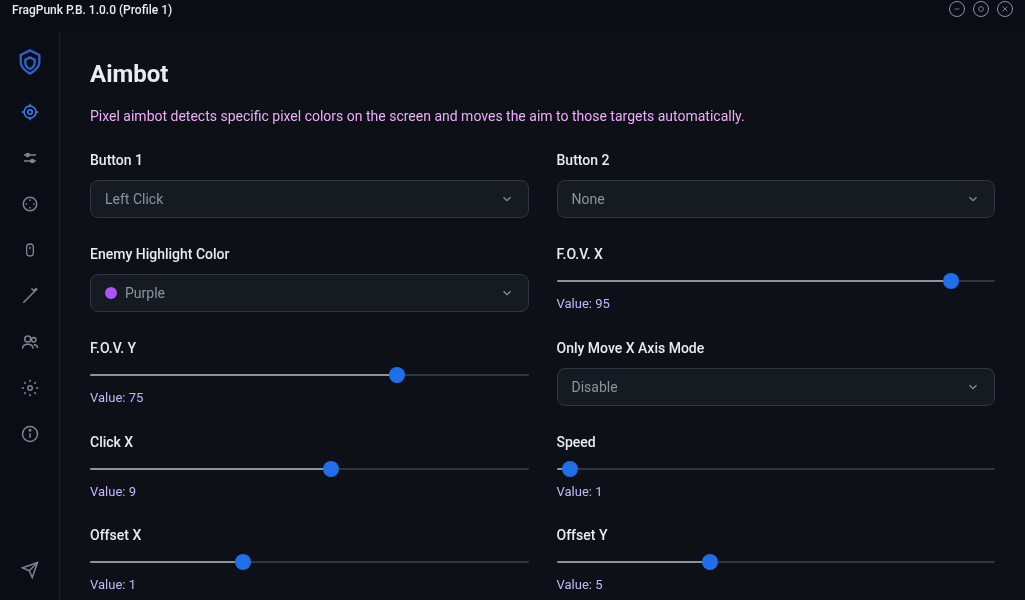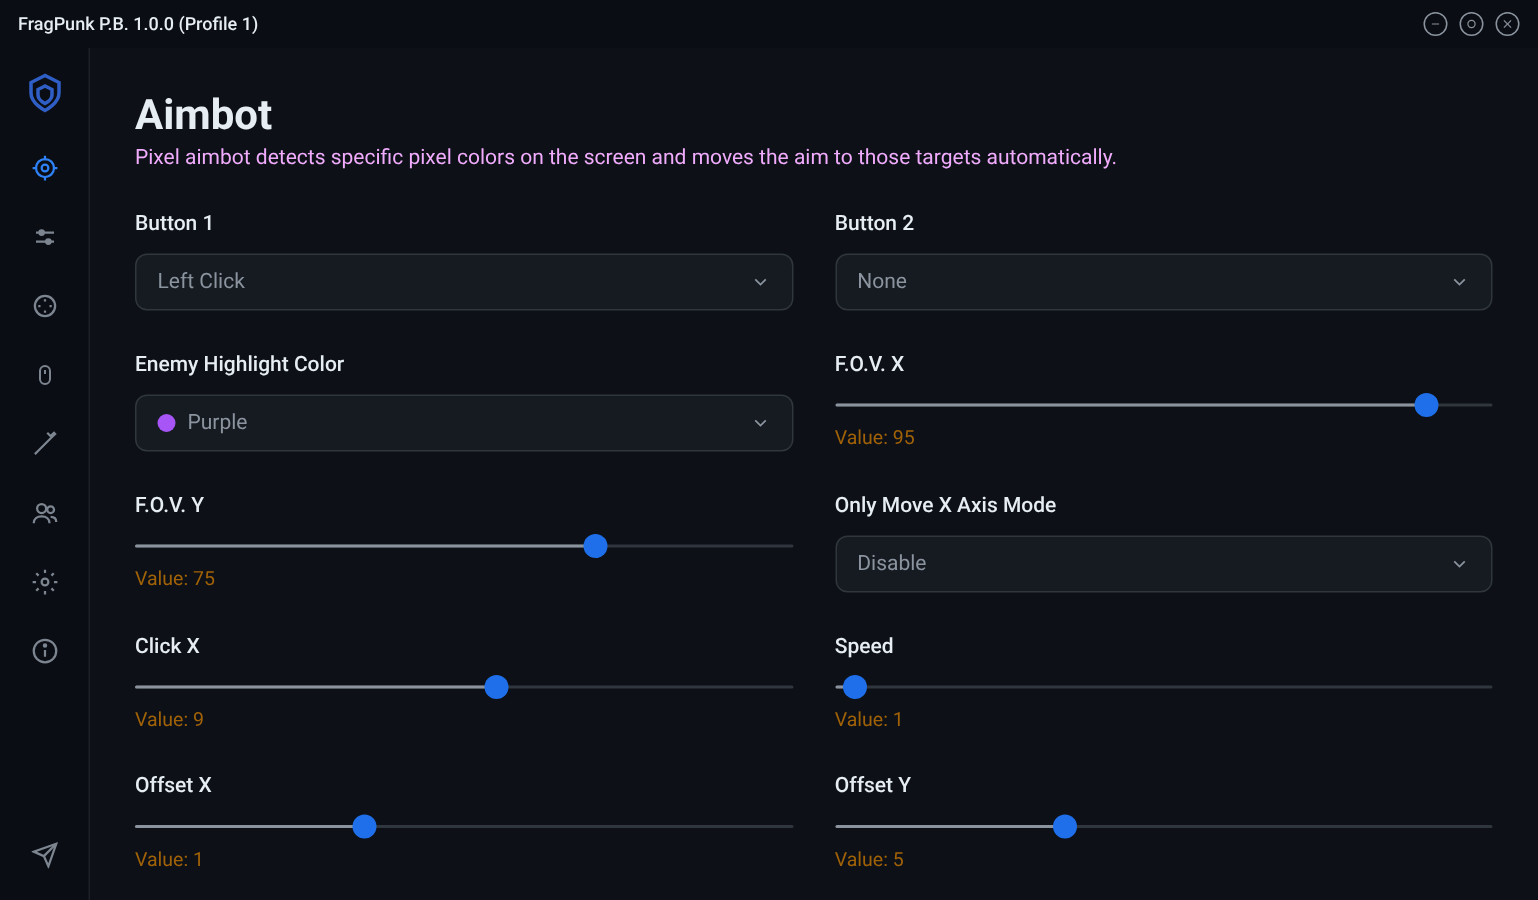"FragPunk P.B. 1.0.0 (Profile 1)" .titlebar { align-items: center -> flex-end }
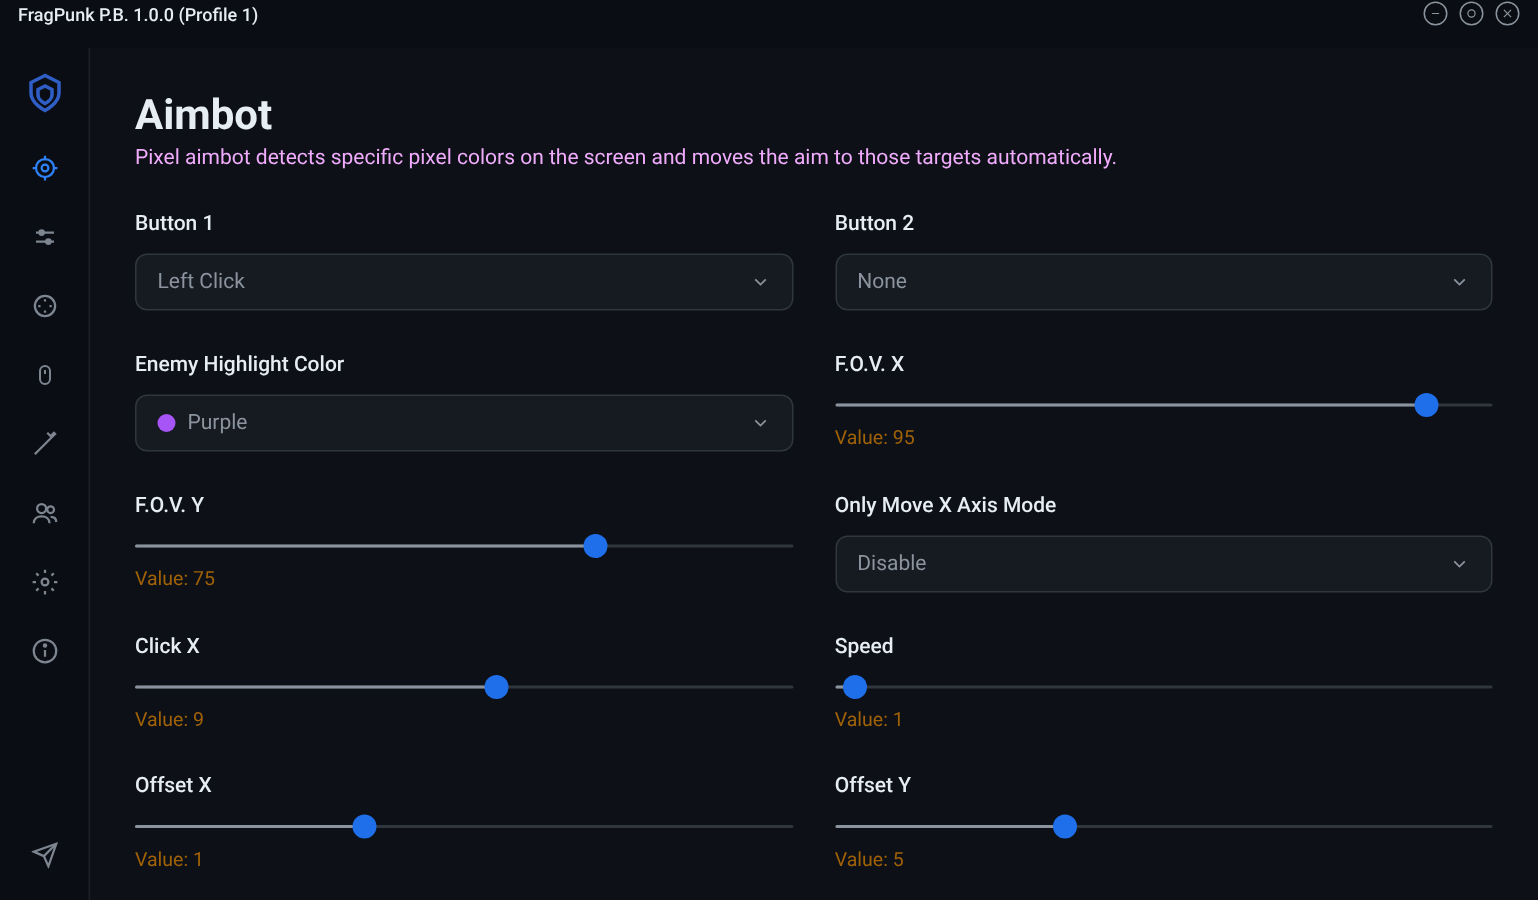"Aimbot" .page-title { font-size: 28px -> 24px; margin-bottom: 4px -> 20px }
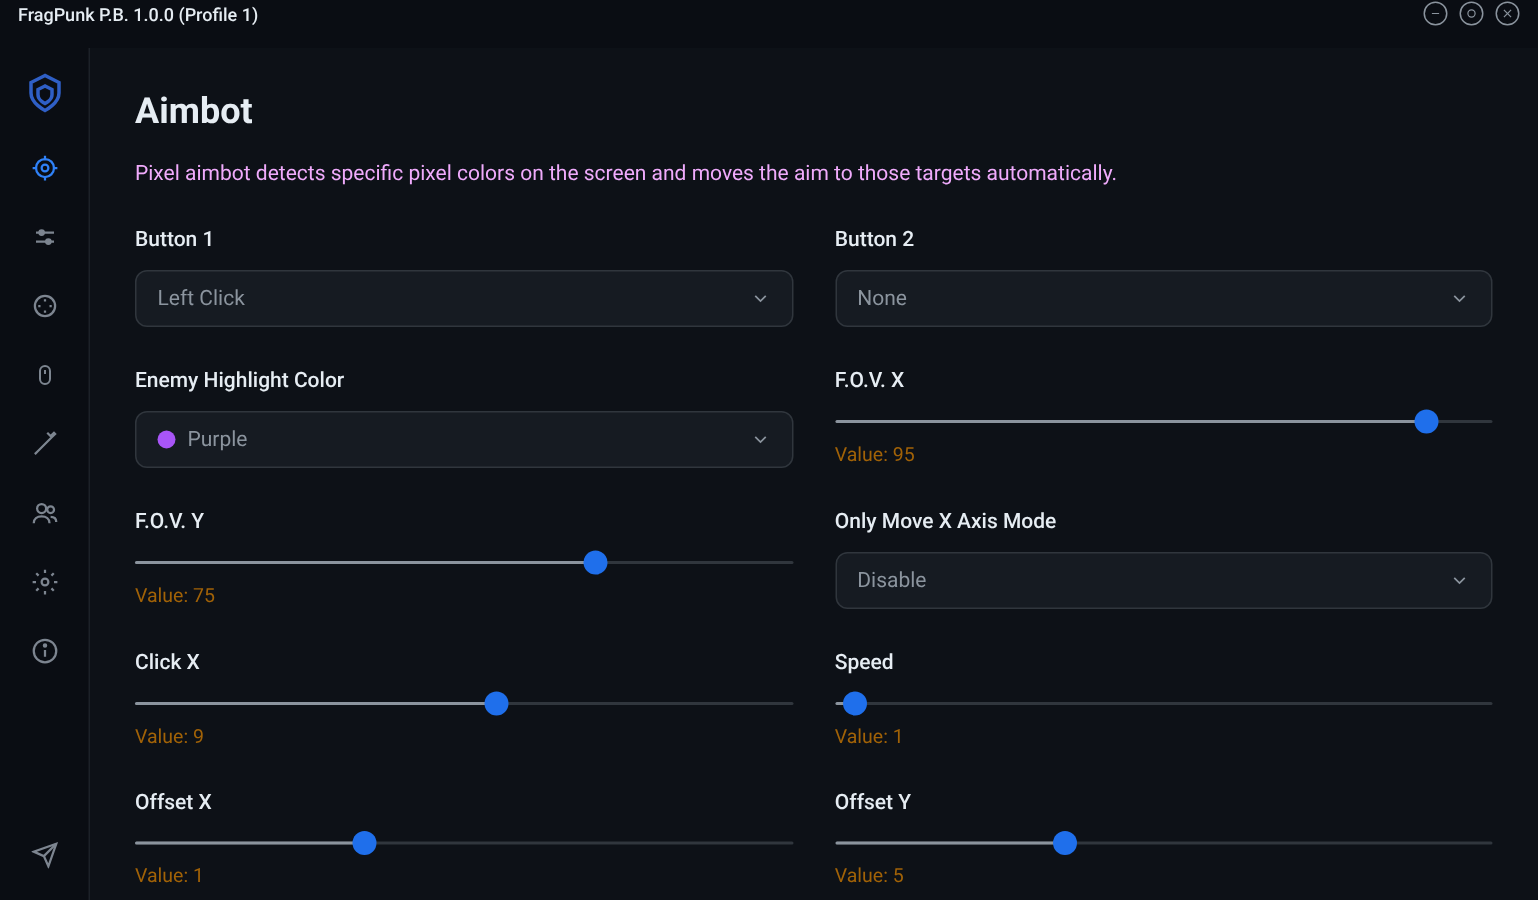"Value: 95" .slider-value { color: #a16207 -> #c4b5fd }
